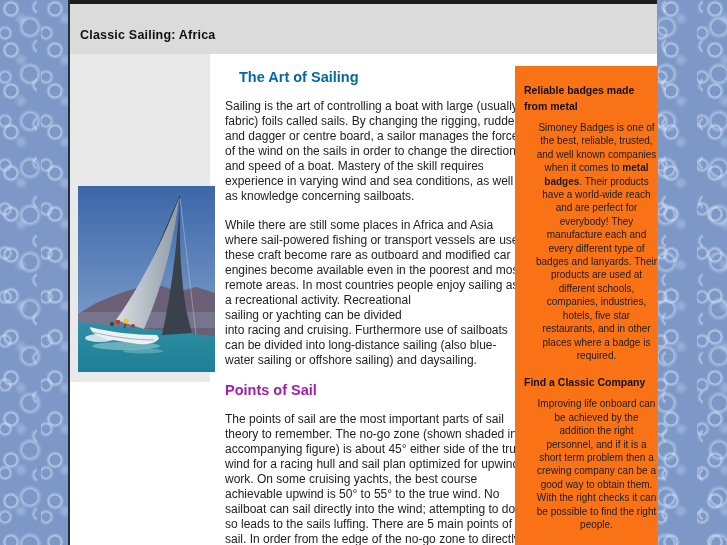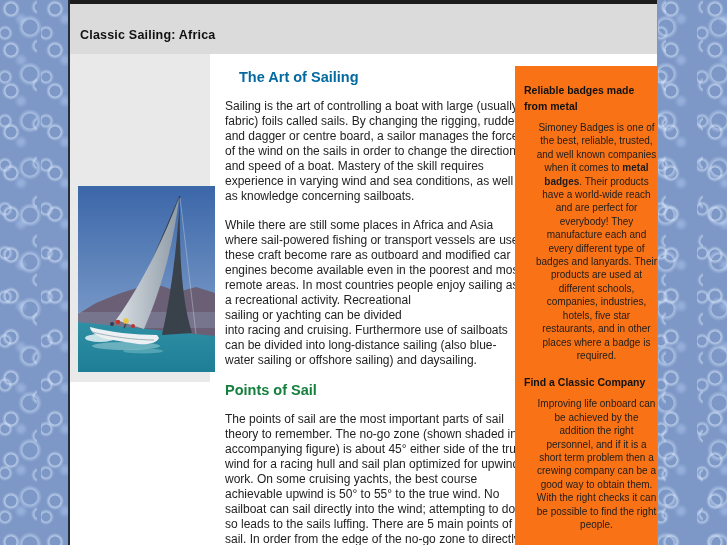"Points of Sail" .article h2 { color: #15803d -> #a21caf }
